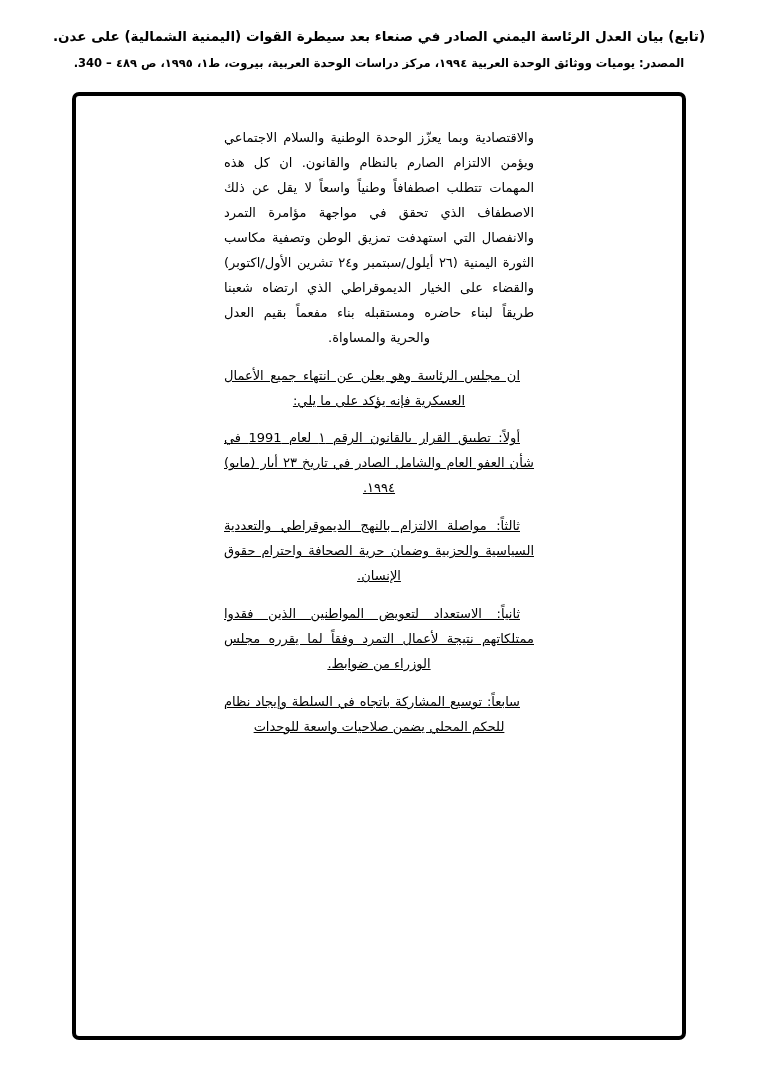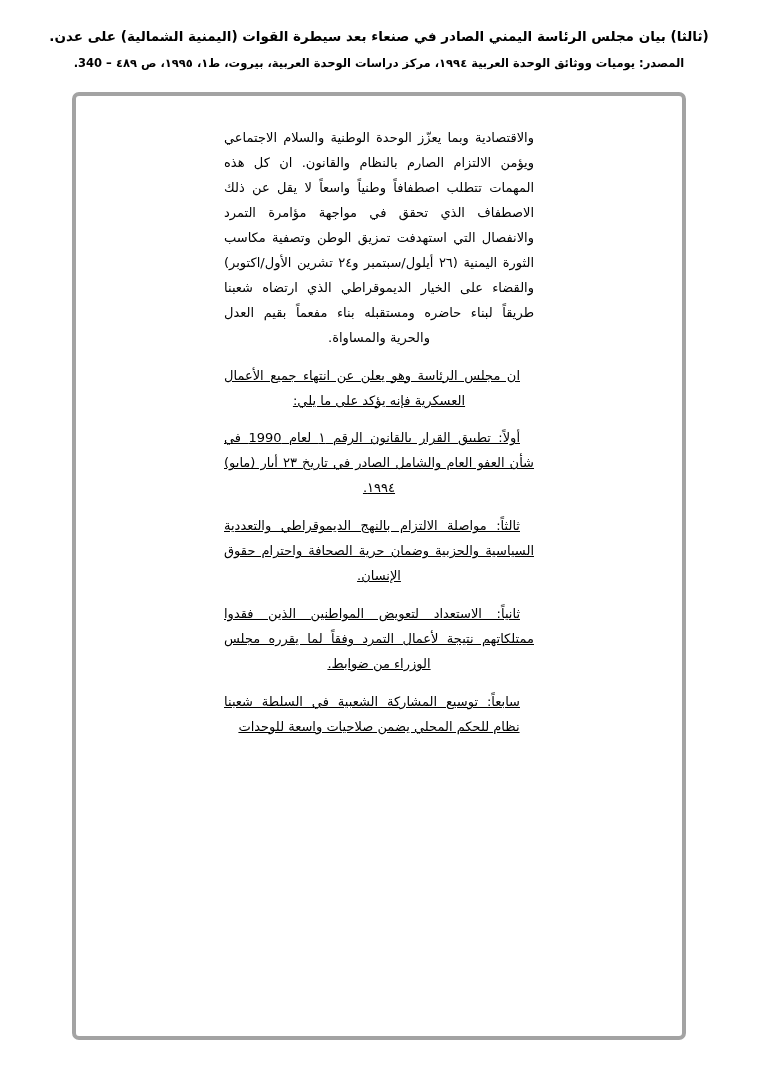"(ثالثا) بيان مجلس الرئاسة اليمني" div.header-title { text: ثالثا) بيان مجلس -> تابع) بيان العدل }
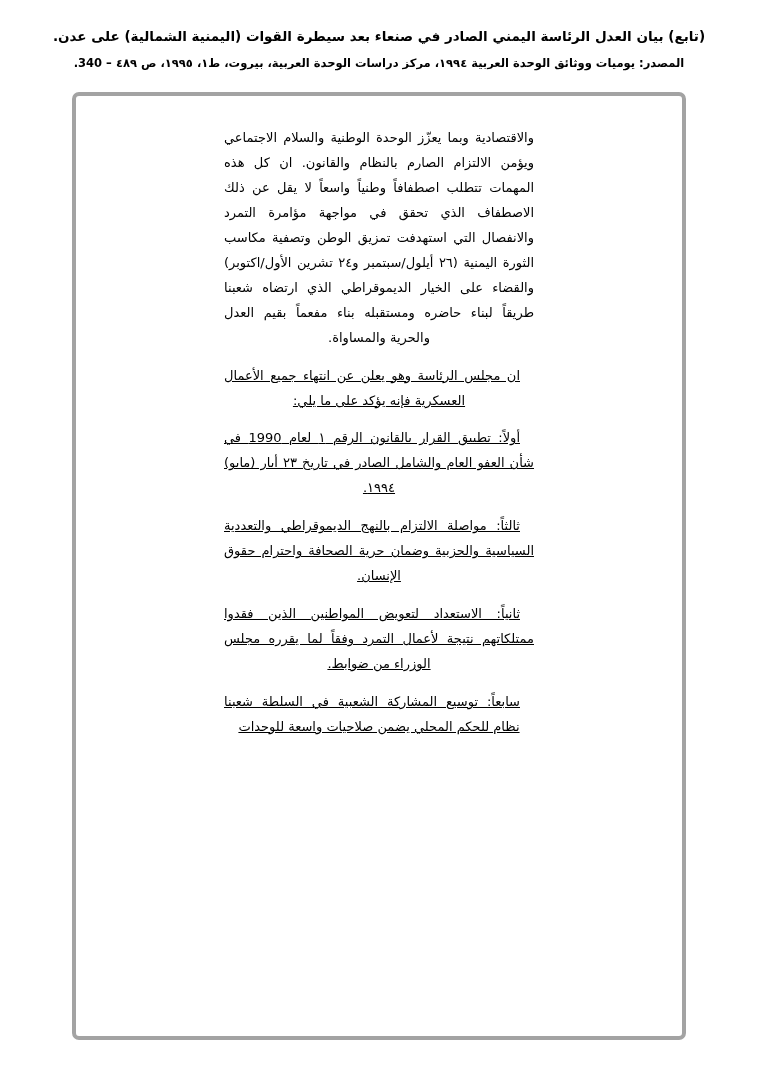"والاقتصادية وبما يعزّز الوحدة الوطنية" .frame { border: 4px solid #a3a3a3 -> 4px solid #000000 }
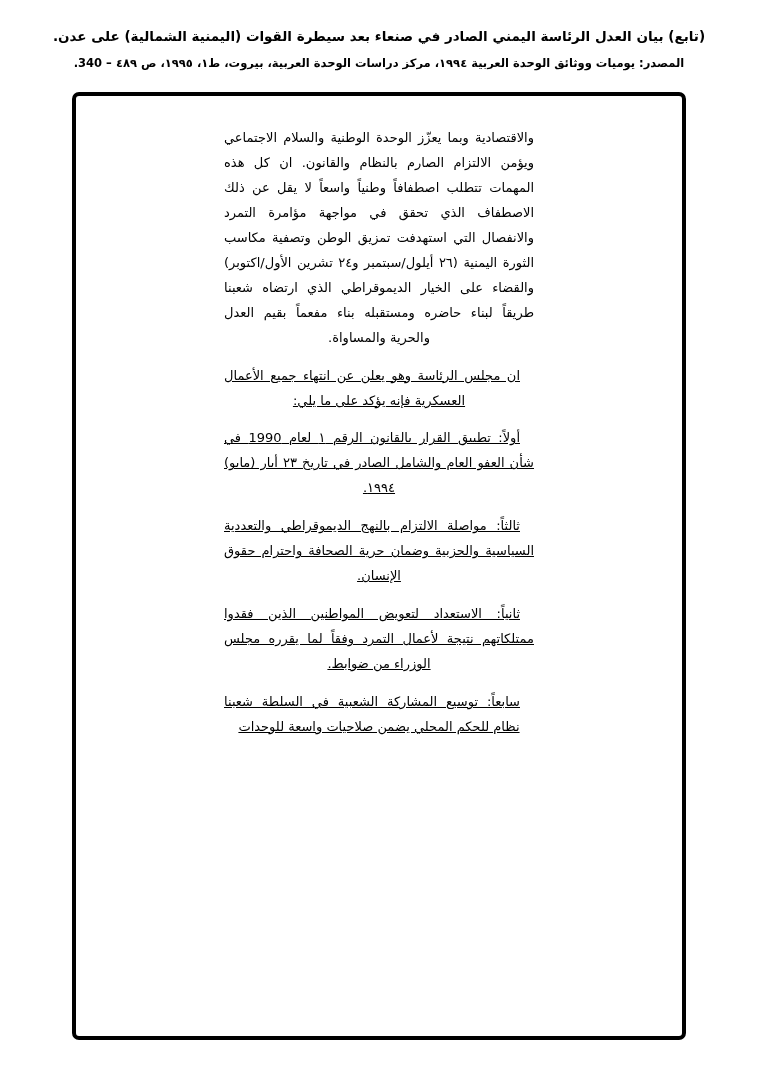"أولاً: تطبيق القرار بالقانون الرقم" p.para { text: 1990 -> 1991 }
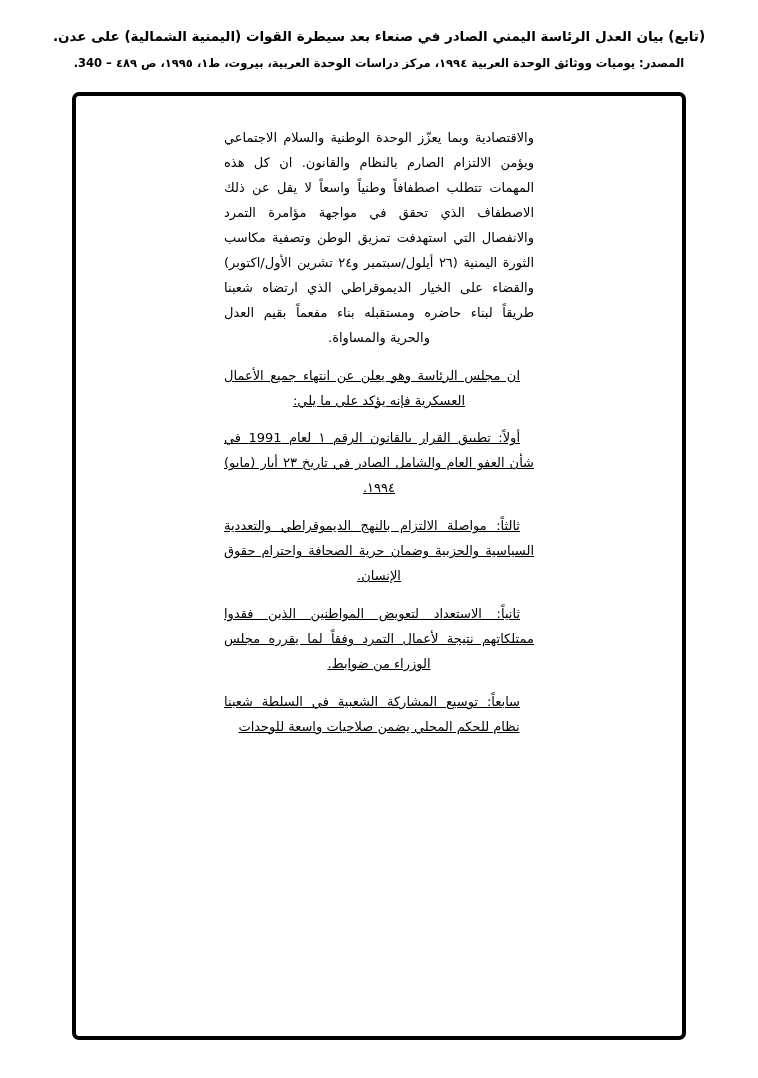"سابعاً: توسيع المشاركة الشعبية في" p.para { text: الشعبية في السلطة شعبنا -> باتجاه في السلطة وإيجاد }
